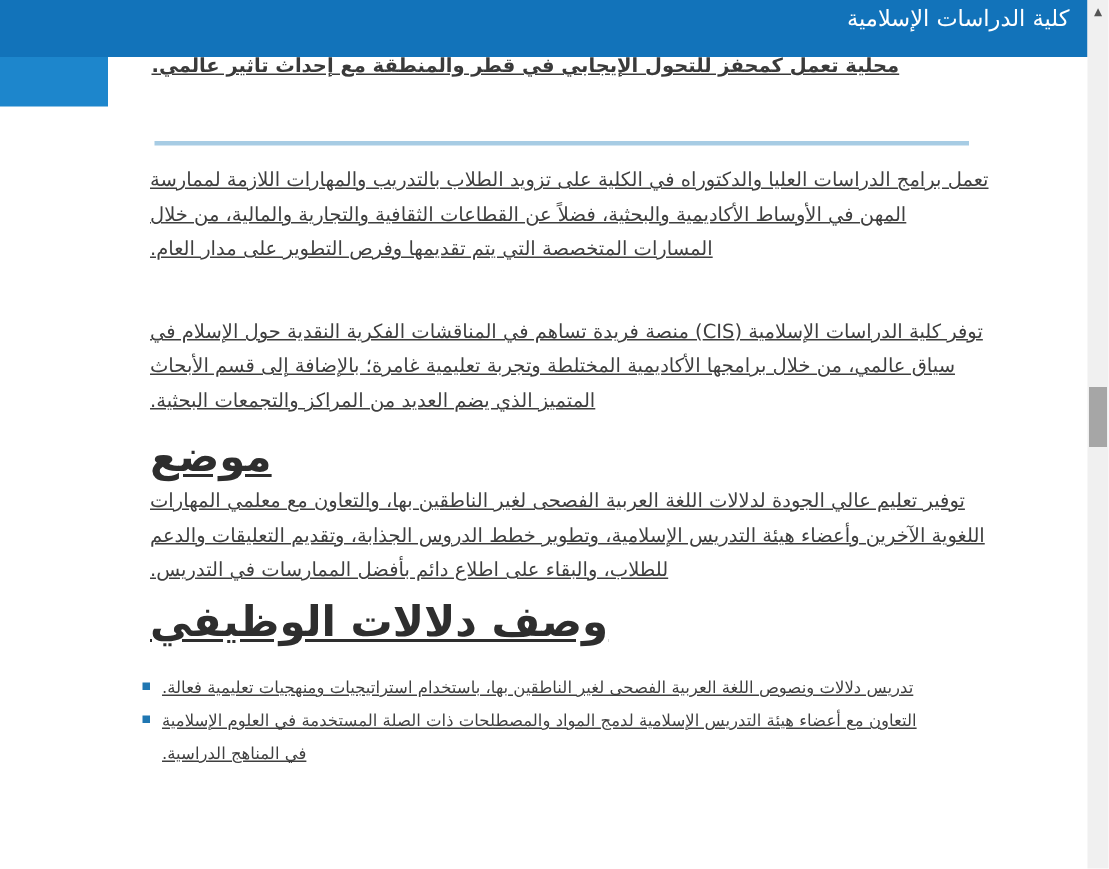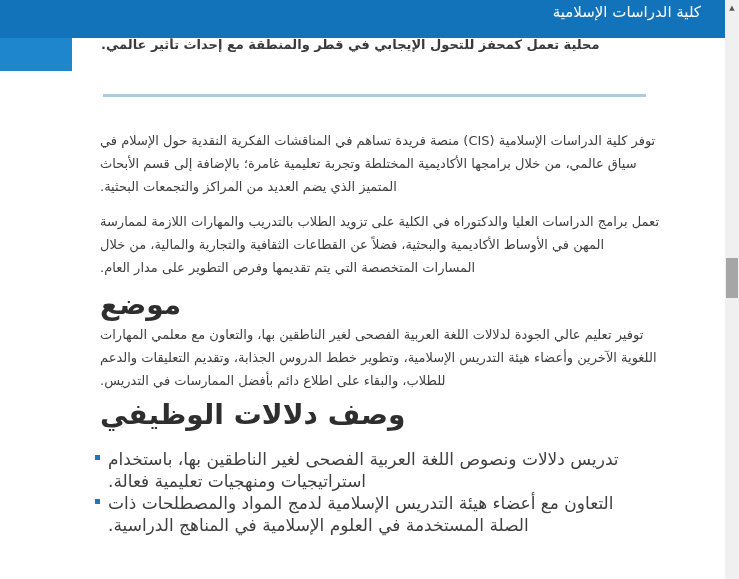"كلية الدراسات الإسلامية" .site-header { padding: 3px 24px 0 0 -> 3px 12px 0 0 }
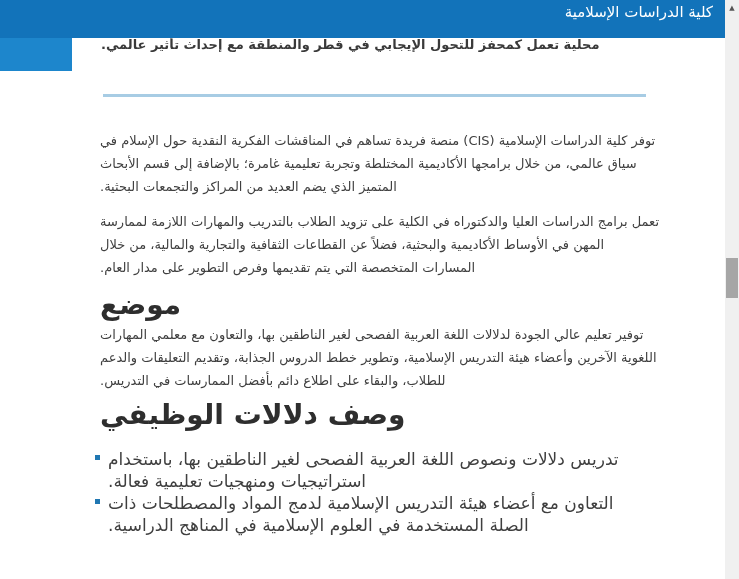"محلية تعمل كمحفز للتحول الإيجابي" .content p, .content h2, .content li { text-decoration: none -> underline }
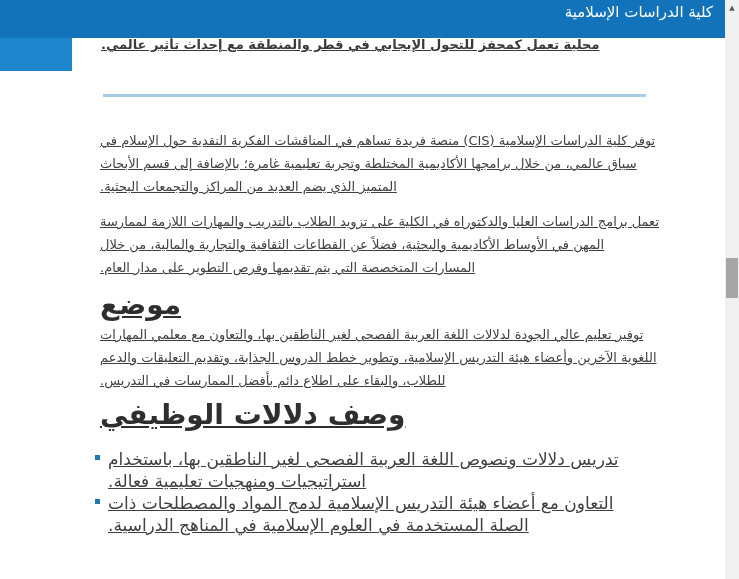"توفر كلية الدراسات الإسلامية (CIS)" p.body-para { order: before "تعمل برامج الدراسات العليا والدكتوراه" -> after "تعمل برامج الدراسات العليا والدكتوراه" }
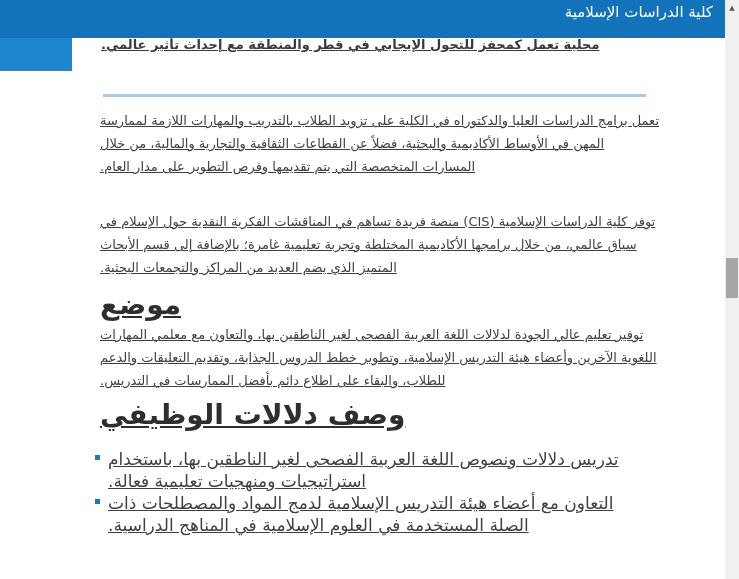"تدريس دلالات ونصوص اللغة العربية" .role-list li { font-size: 17px -> 11px }
